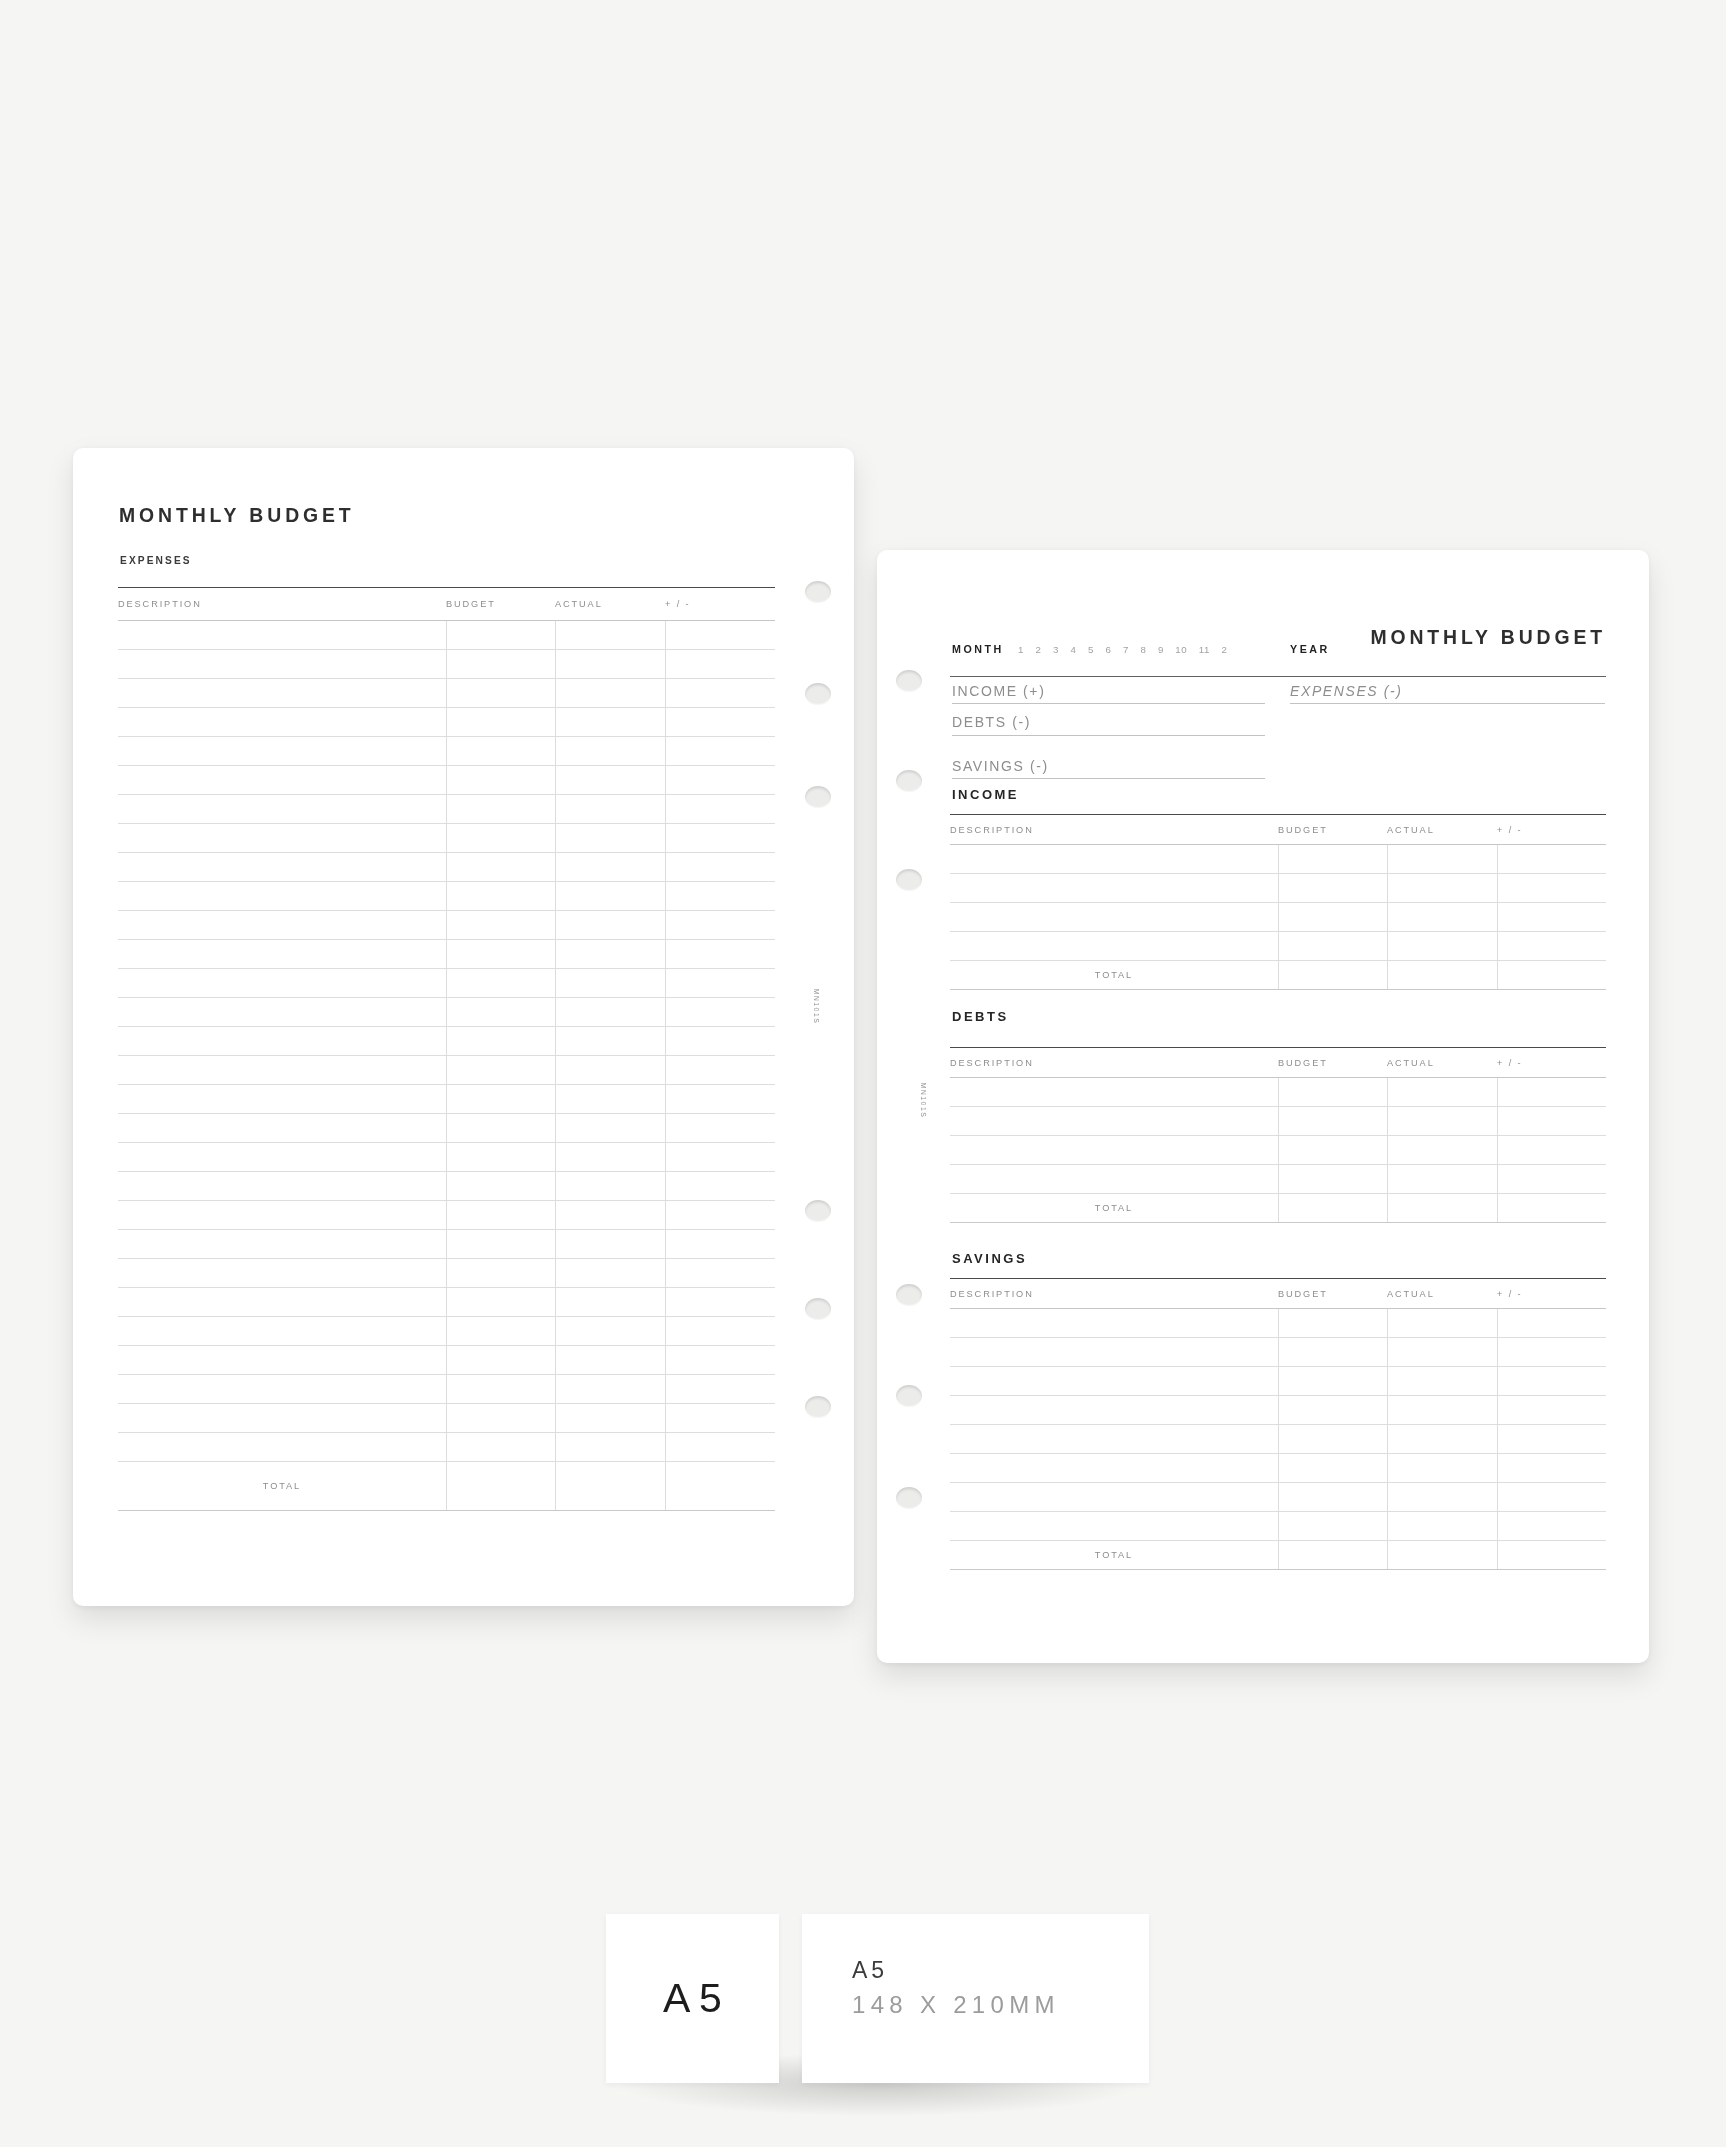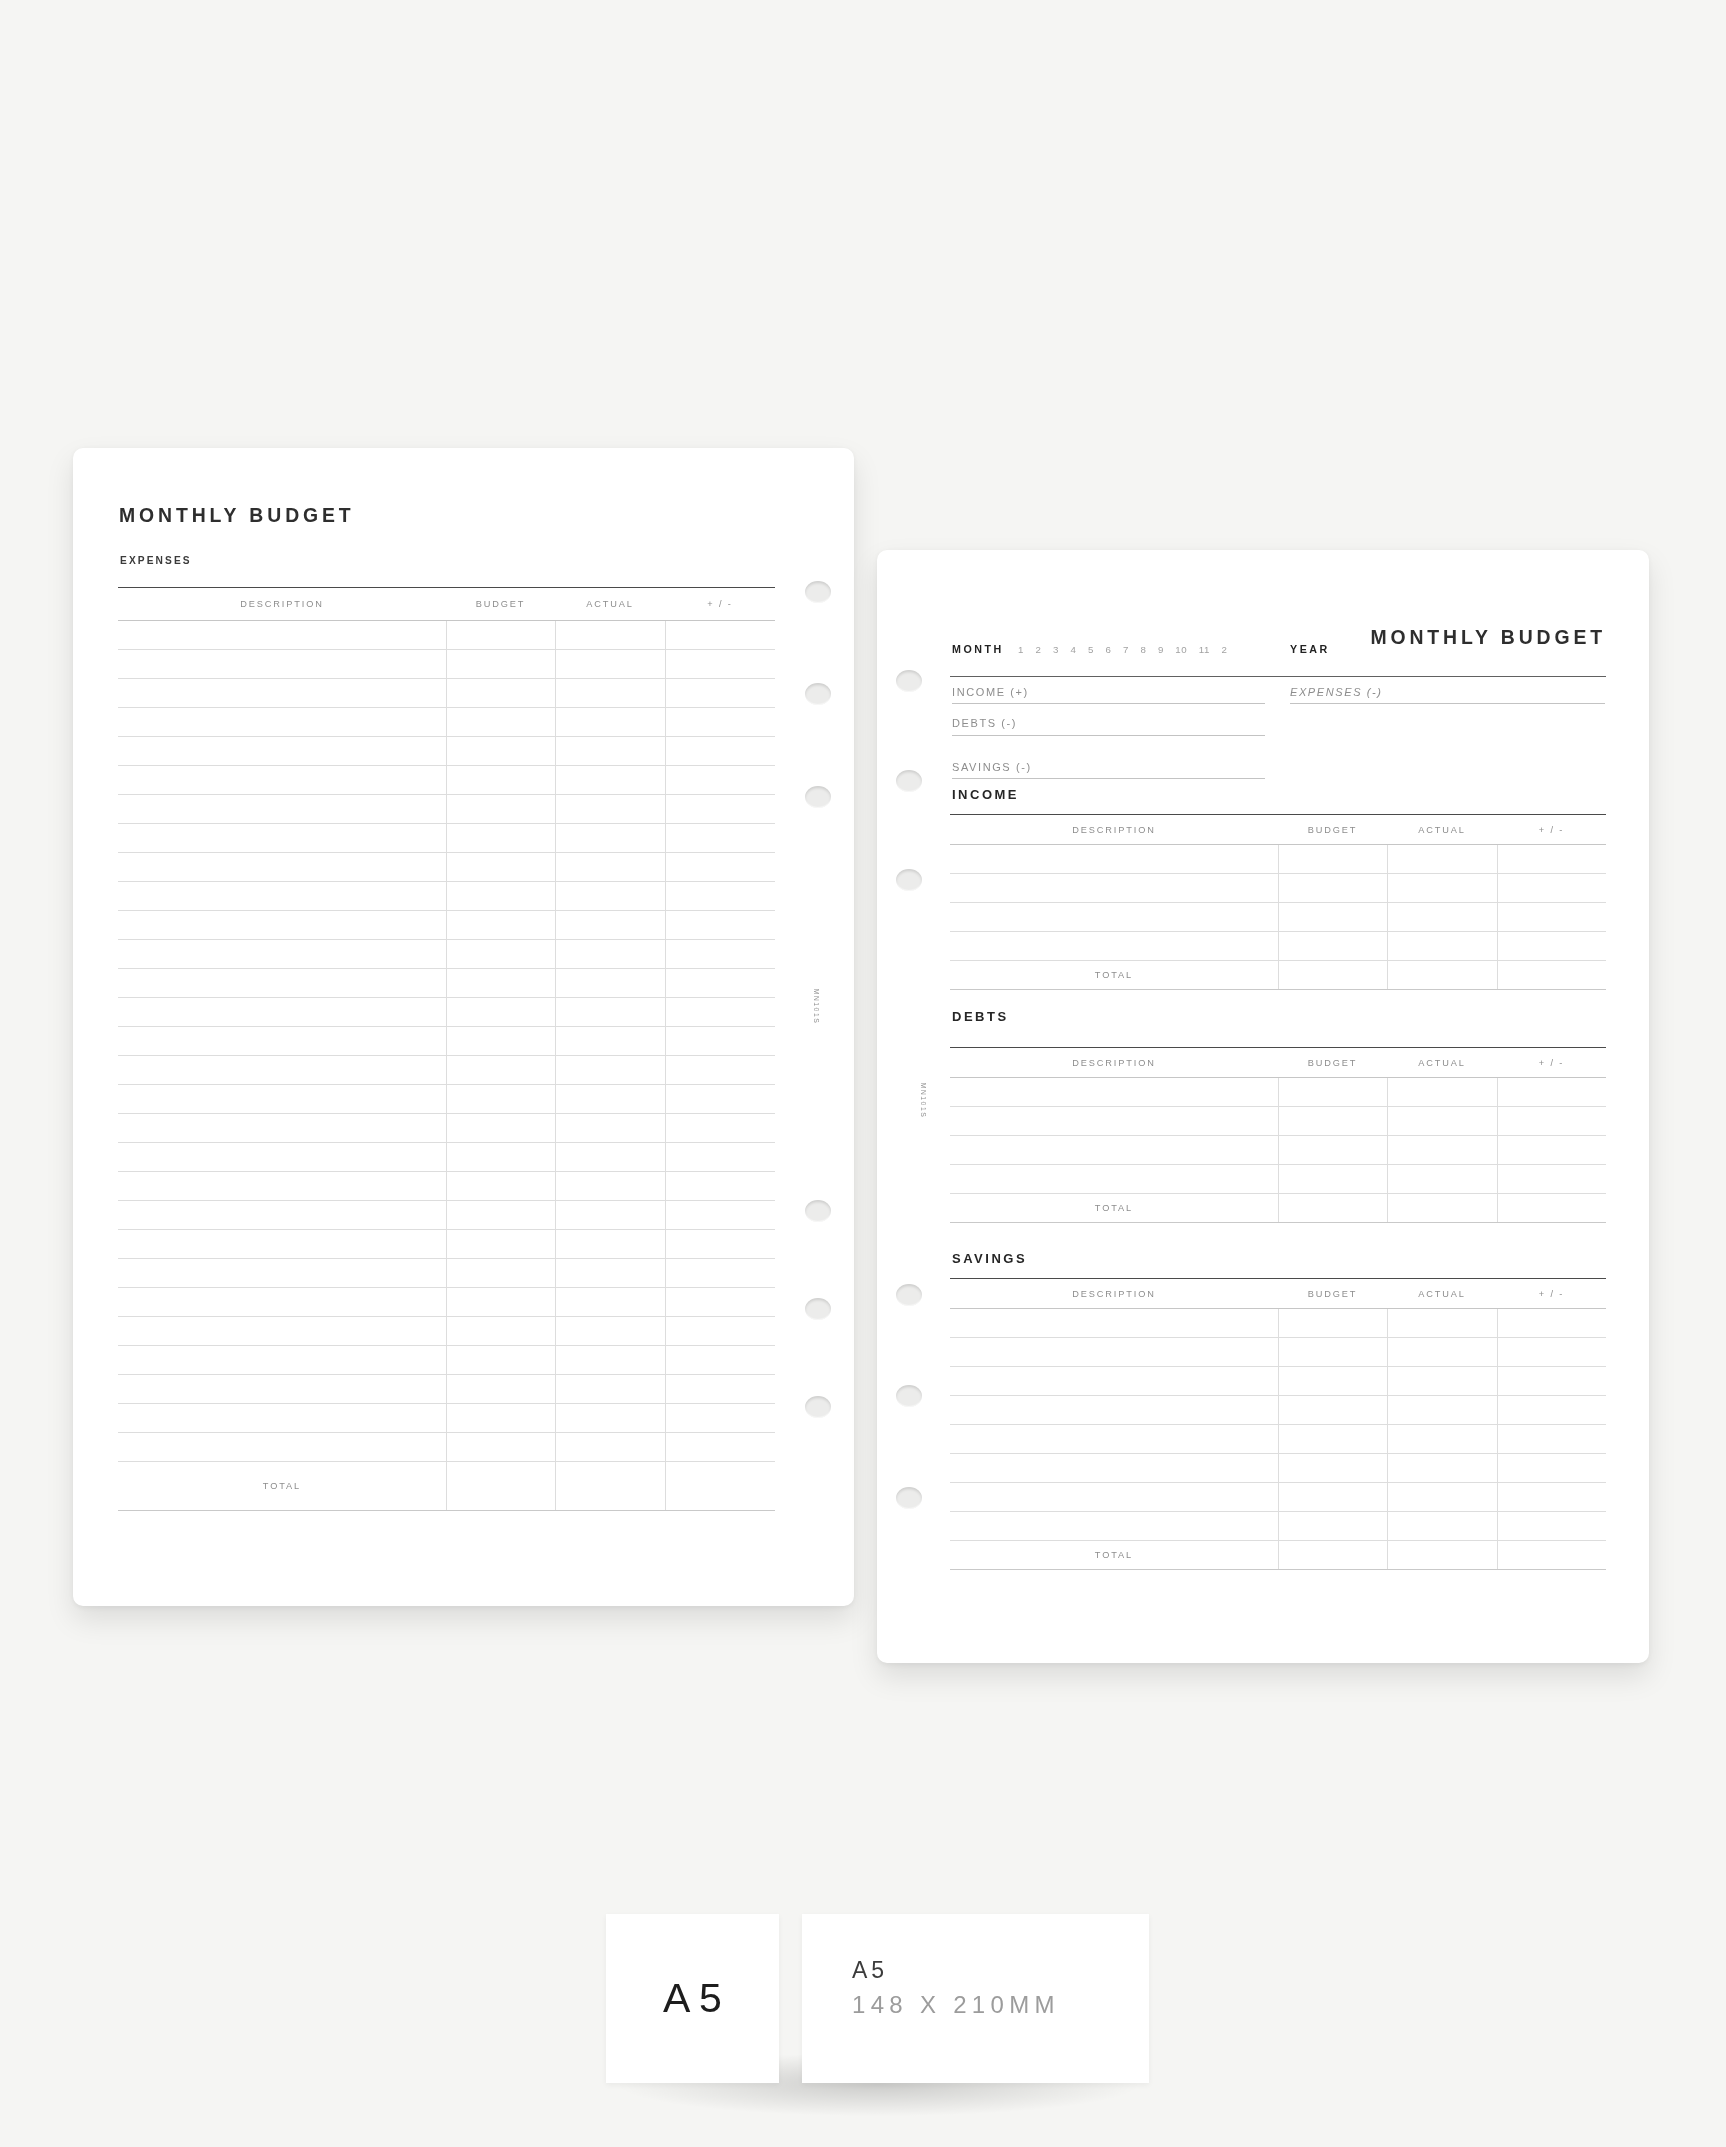"DESCRIPTION" .hc { text-align: center -> left }
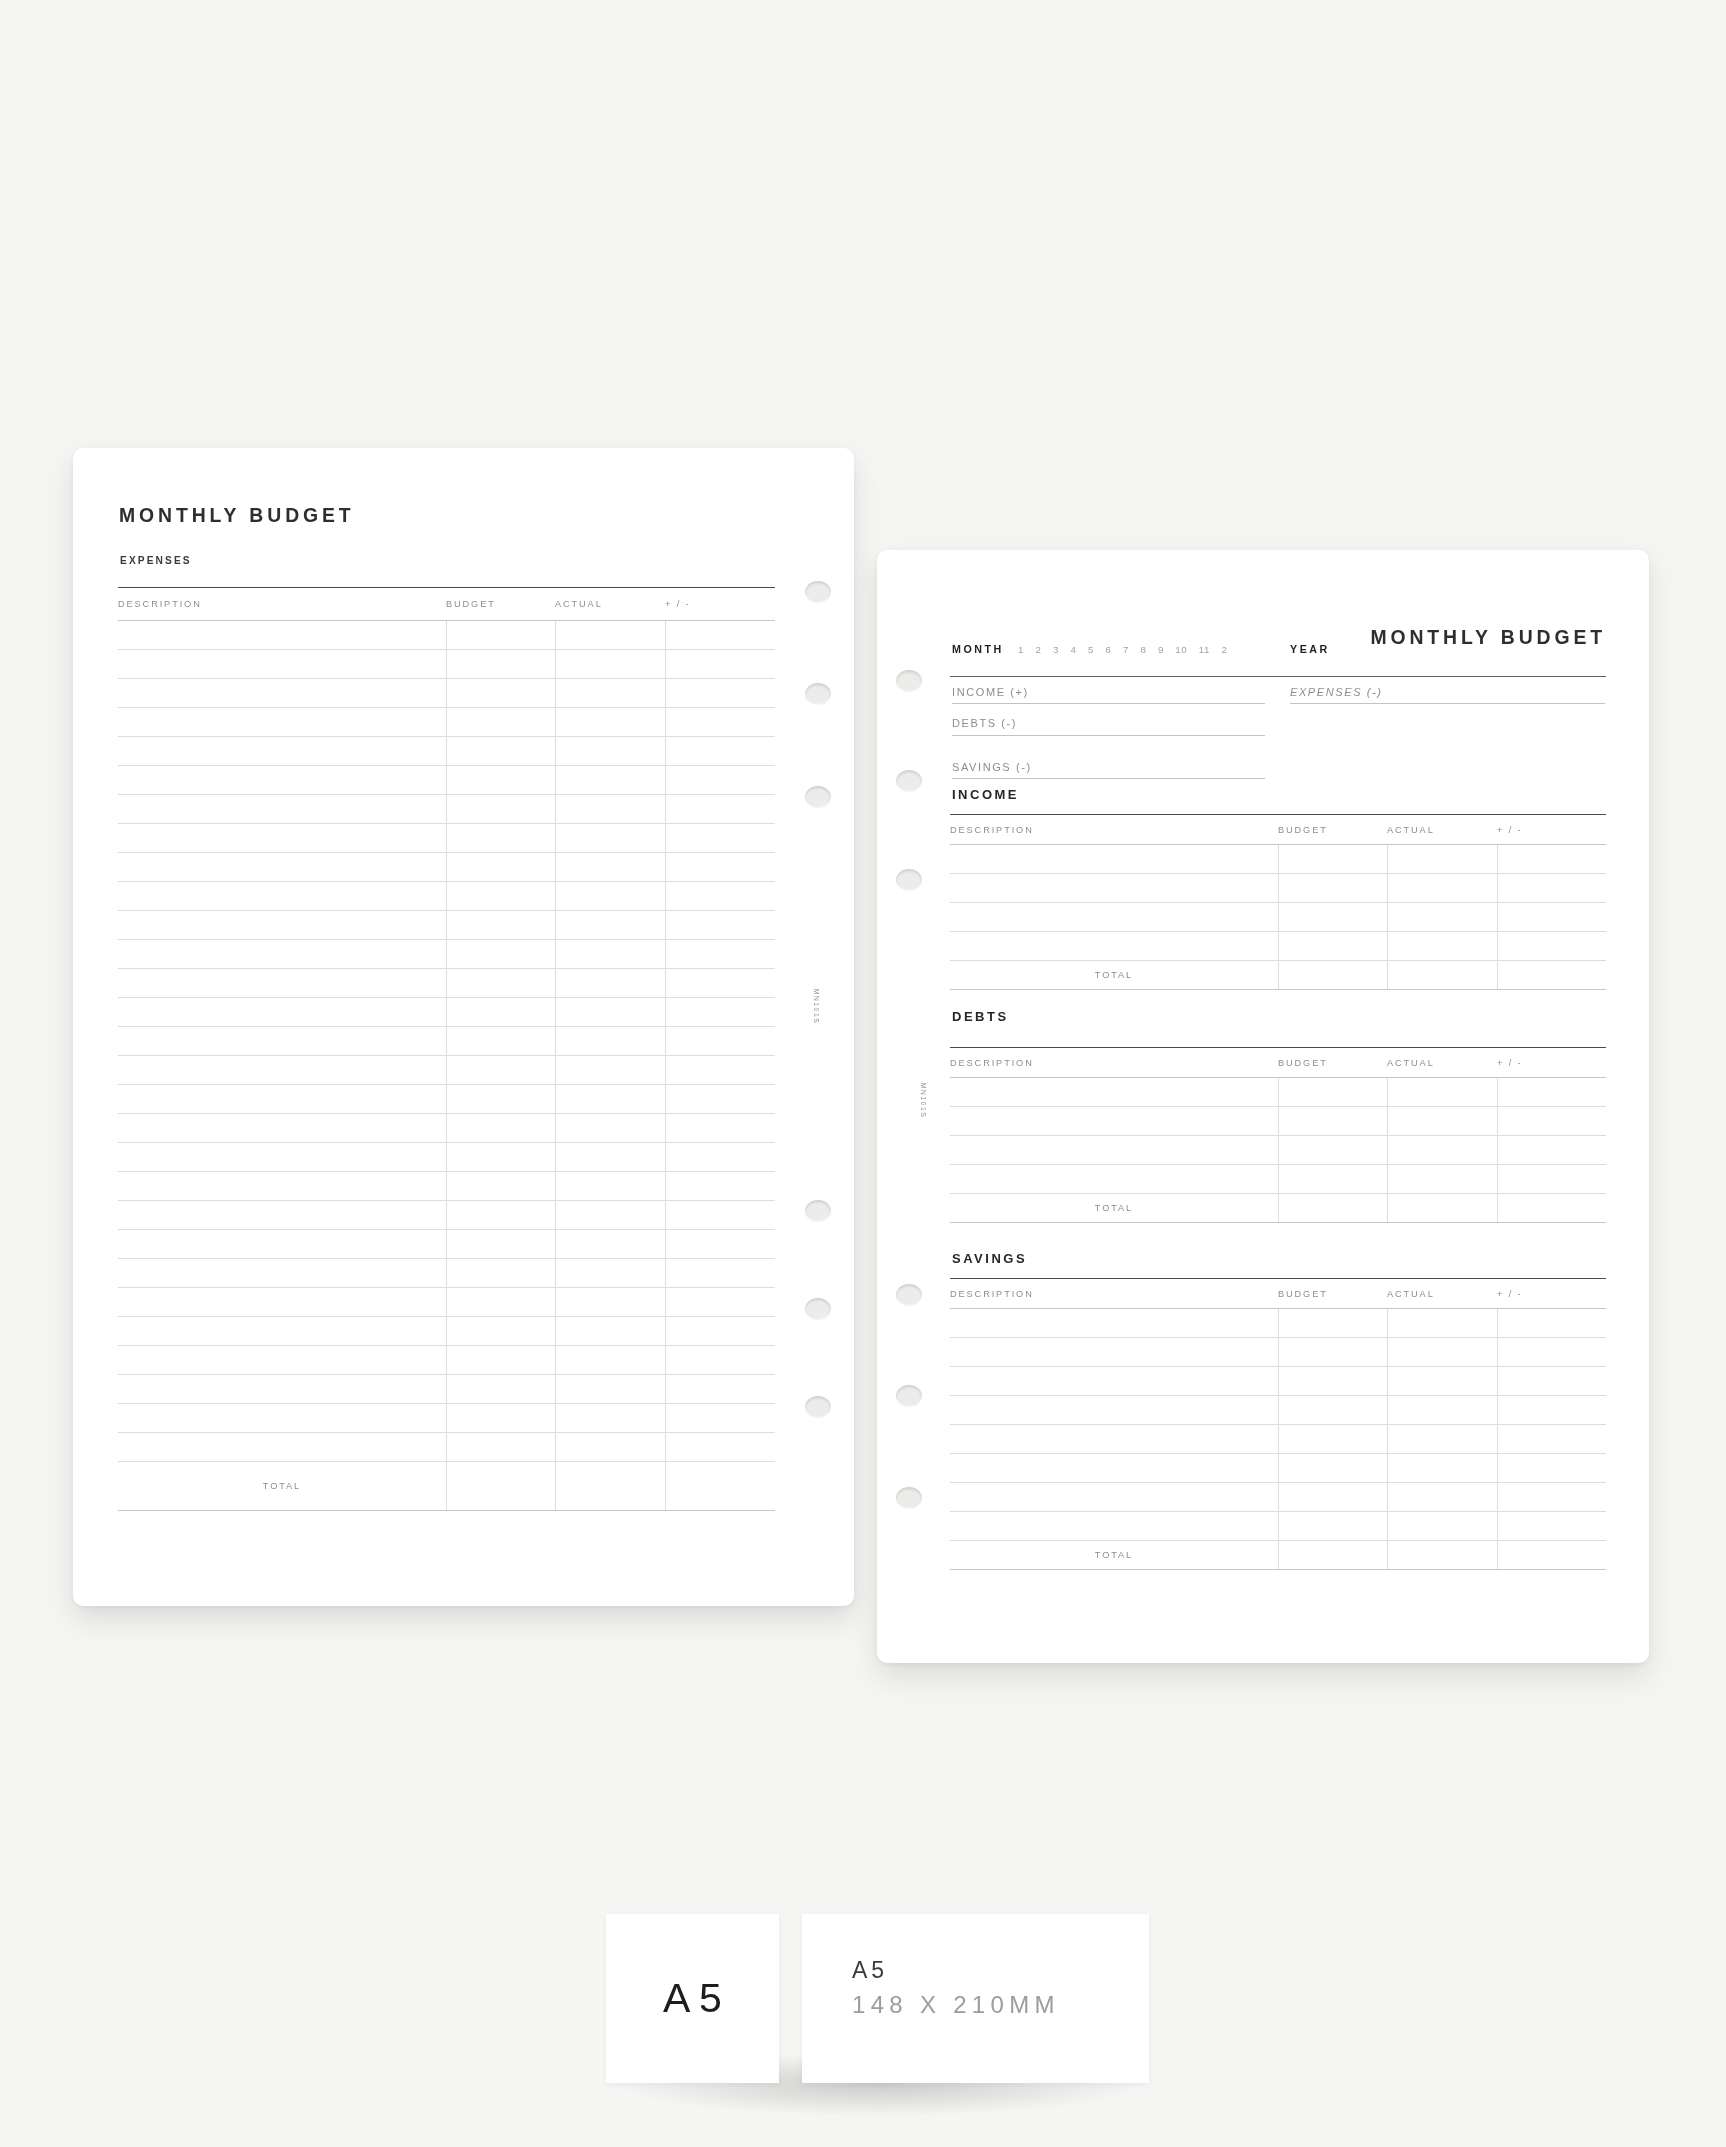"INCOME (+)" .field .f-label { font-size: 11px -> 14px }
